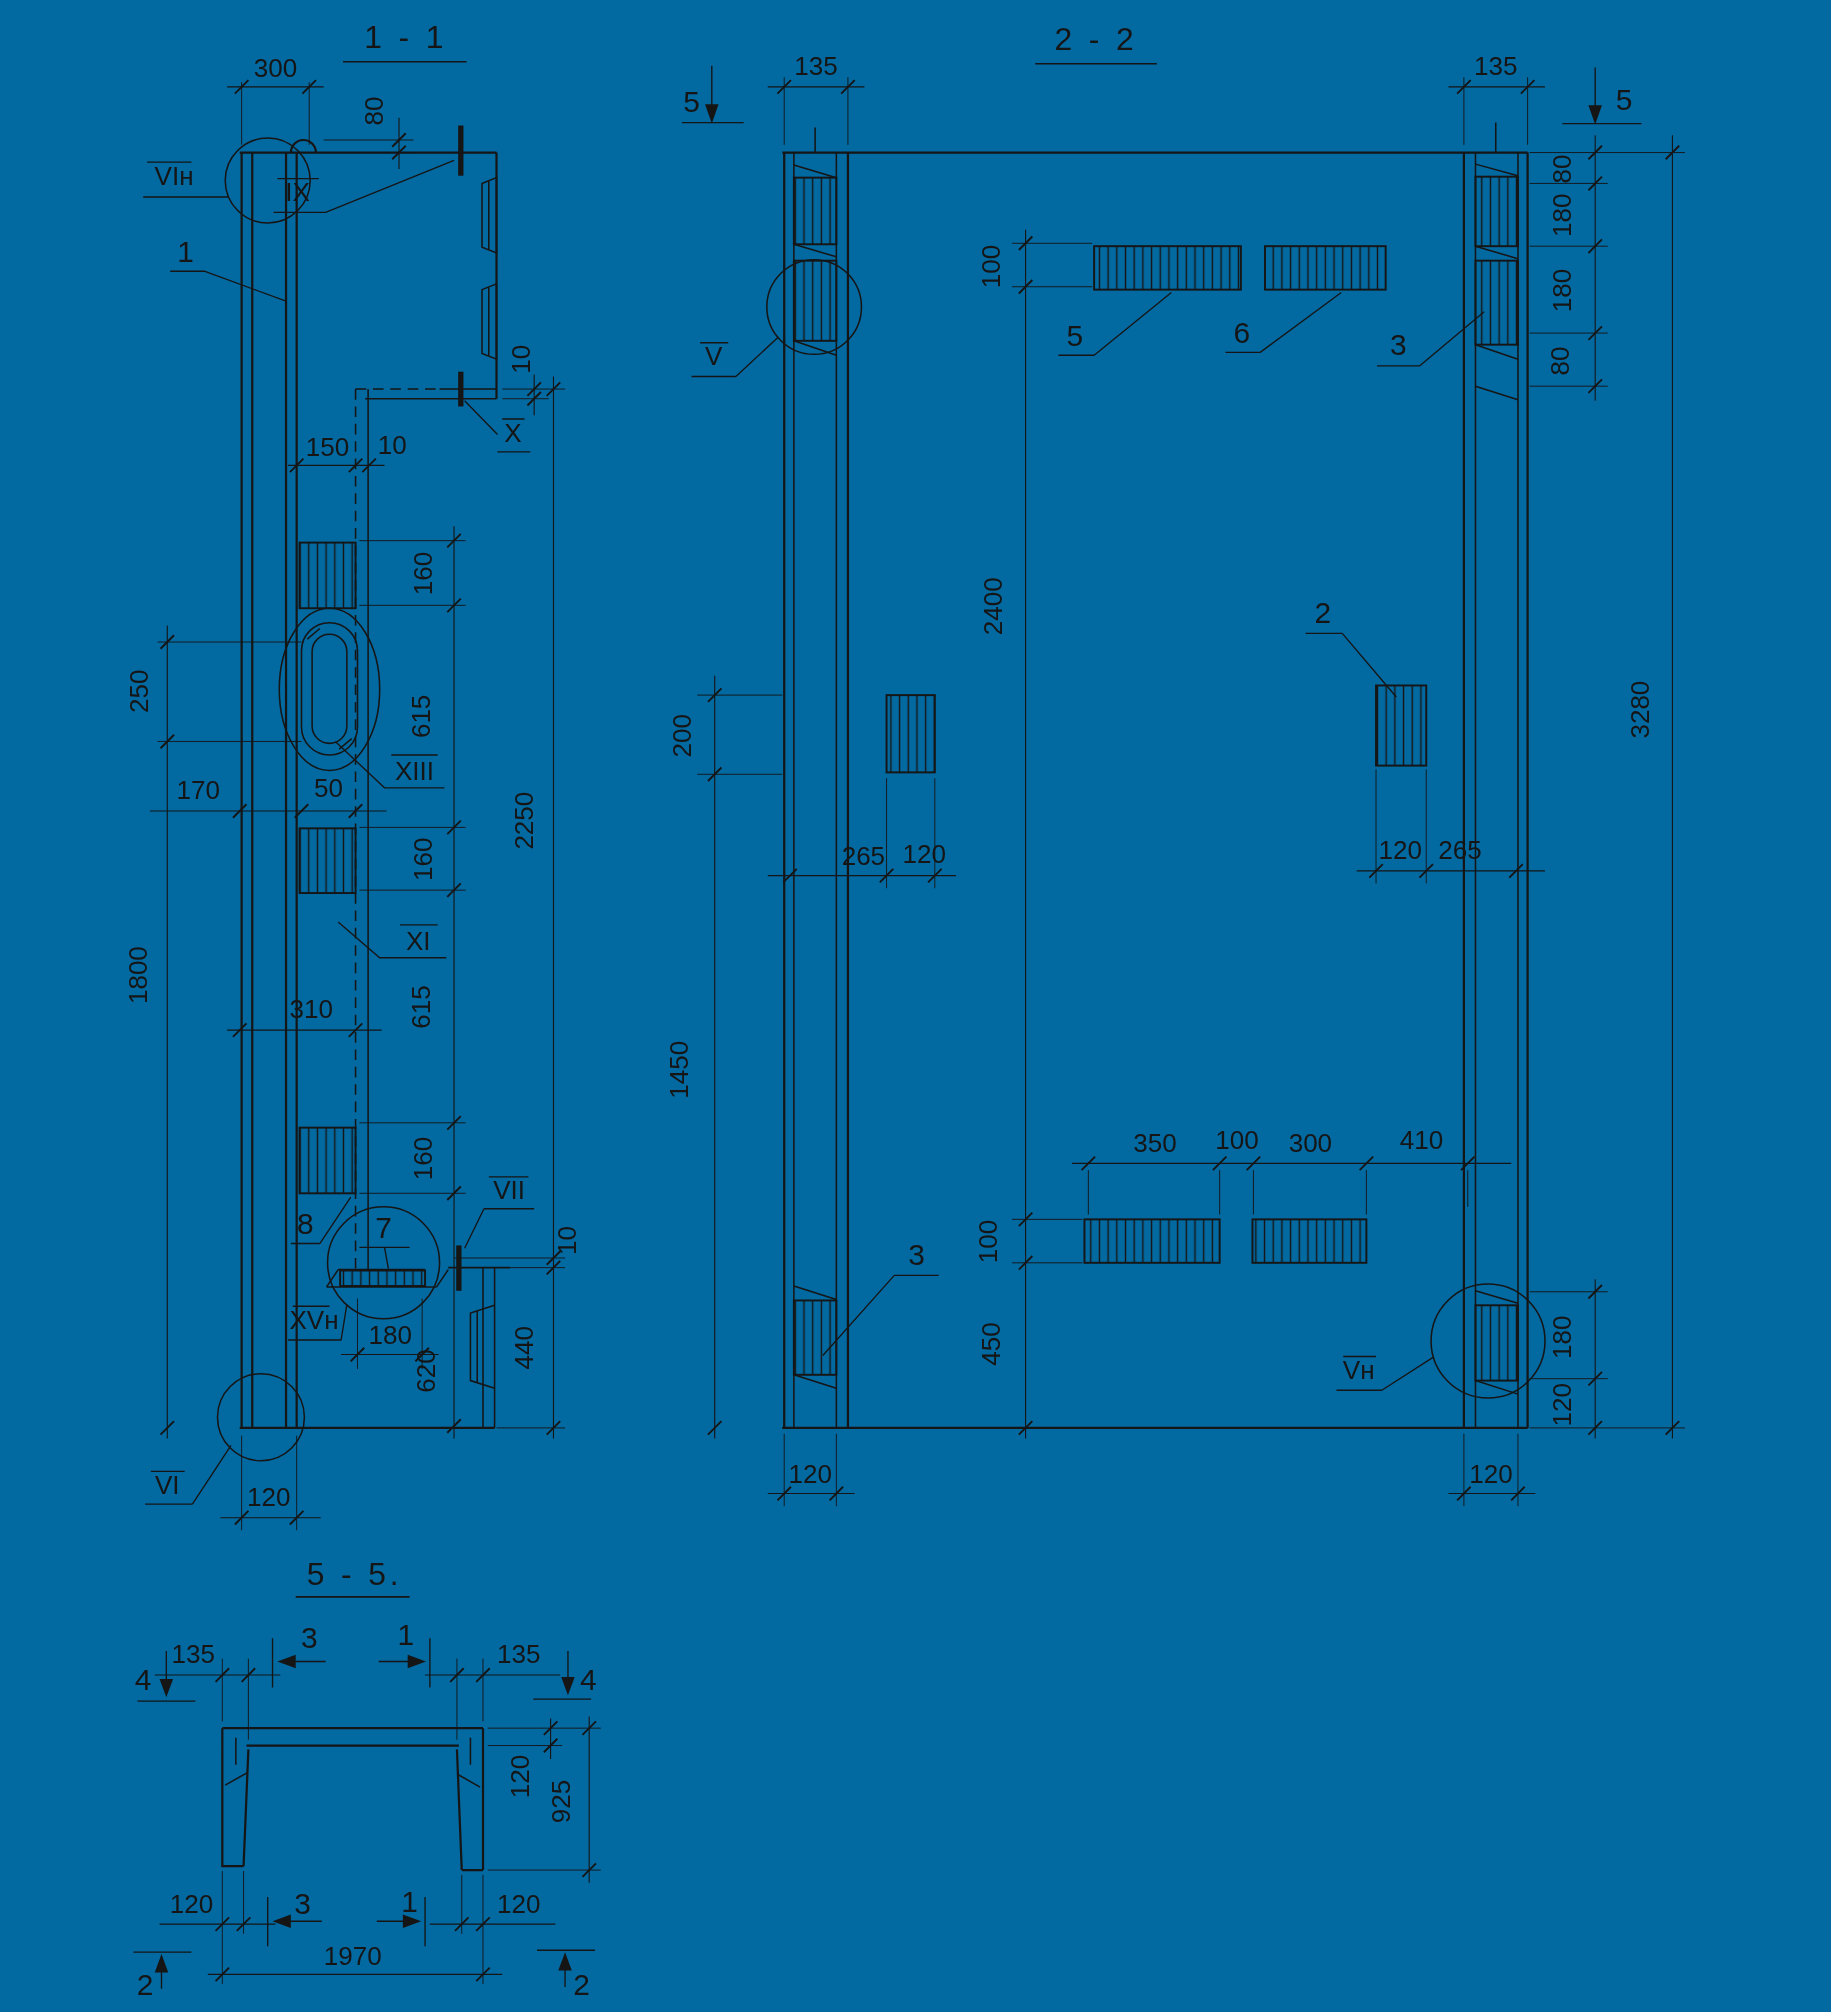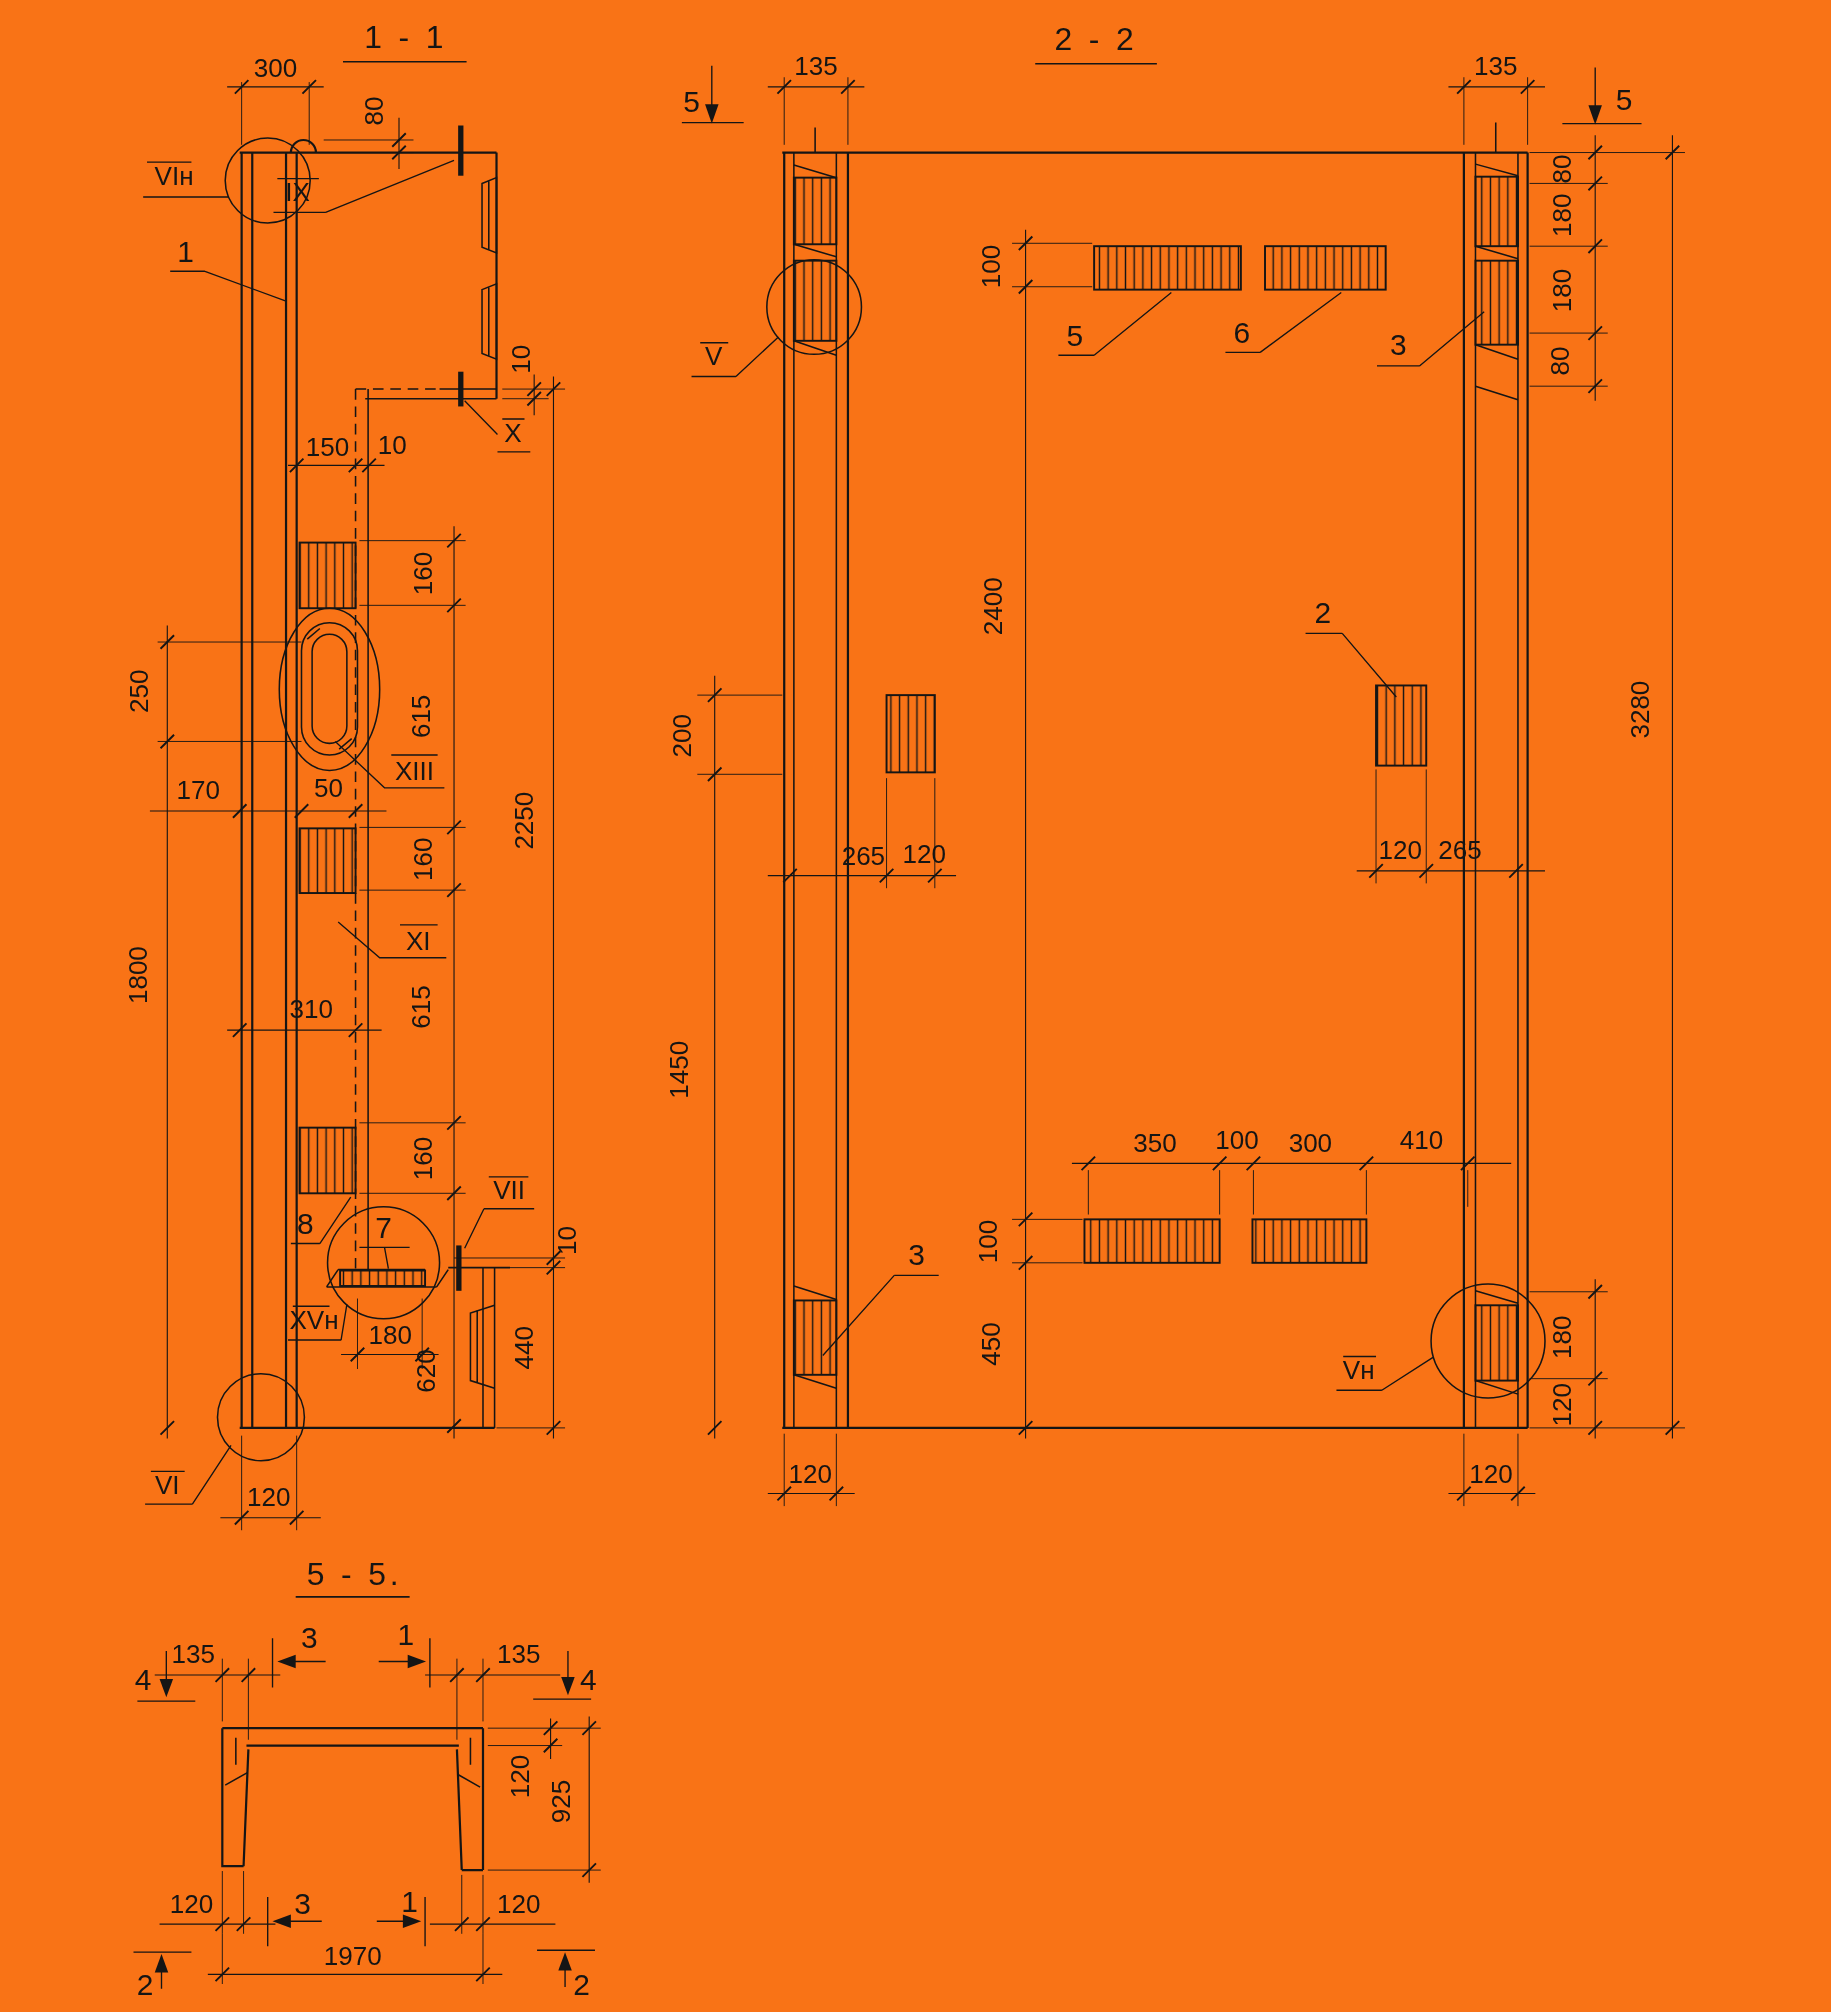"1 - 1" .page { background: #f97316 -> #0369a1 }
